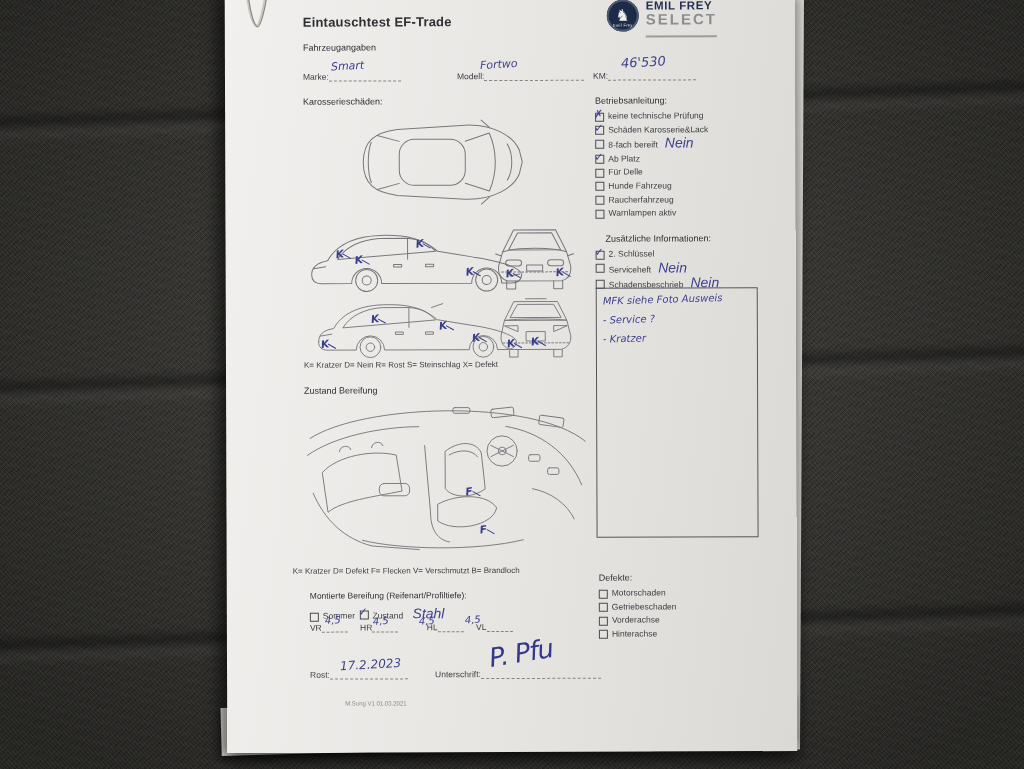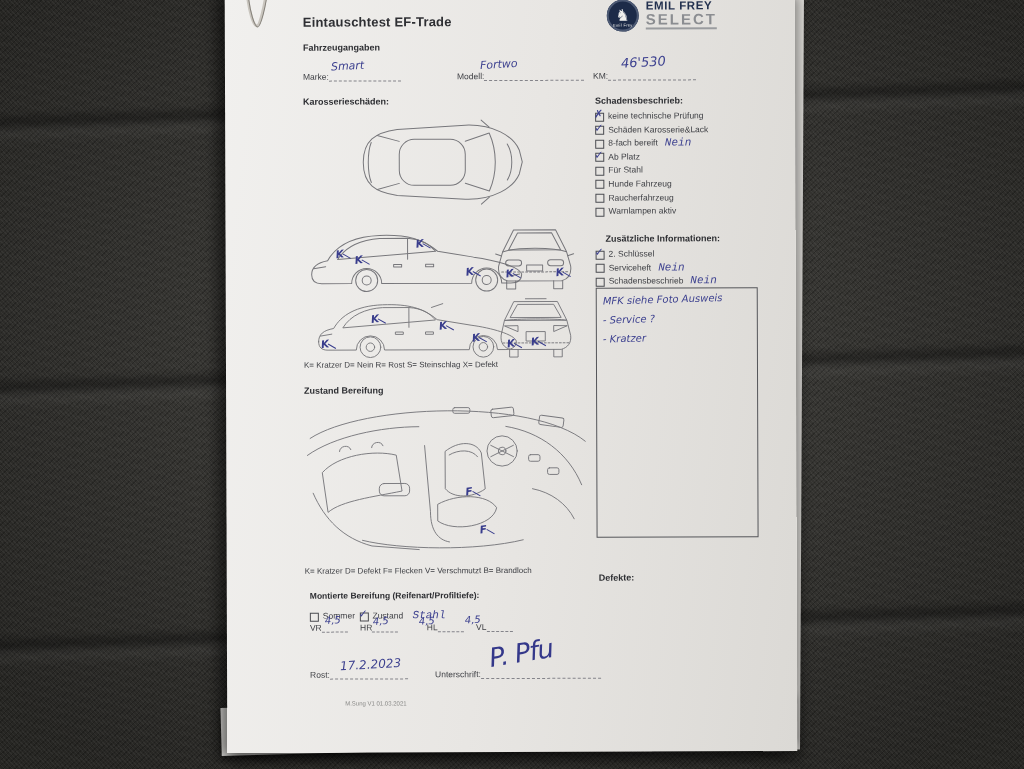"SELECT" .brand2 { padding-bottom: 0 -> 8px }
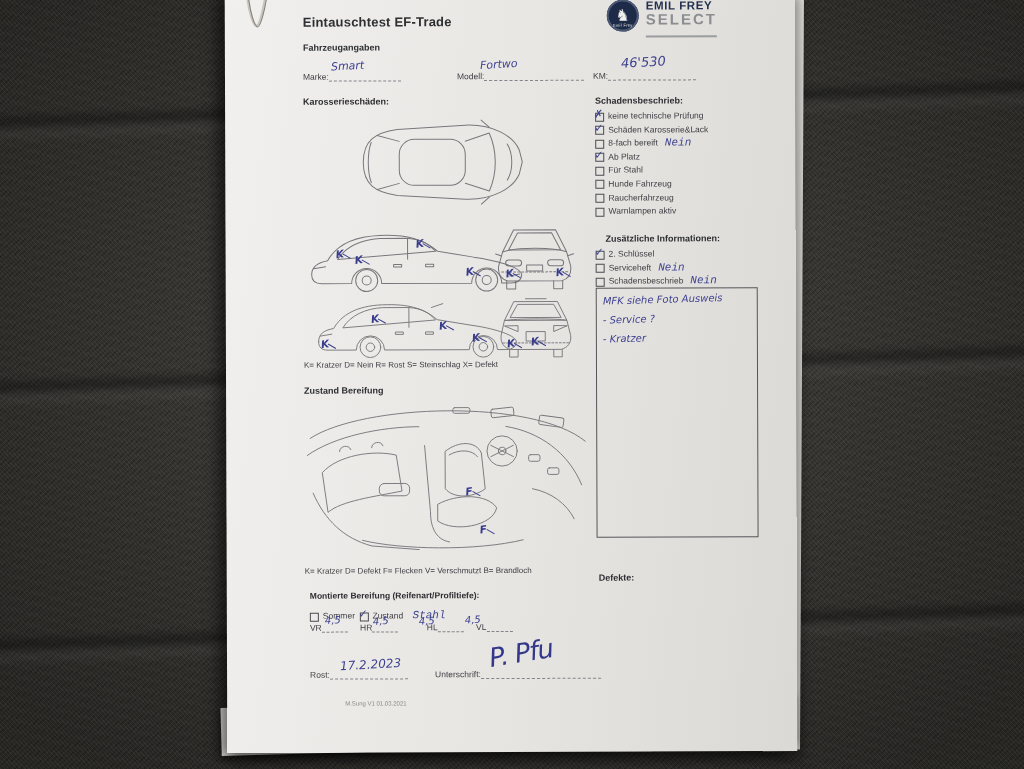"Fahrzeugangaben" .sec { font-weight: bold -> normal }
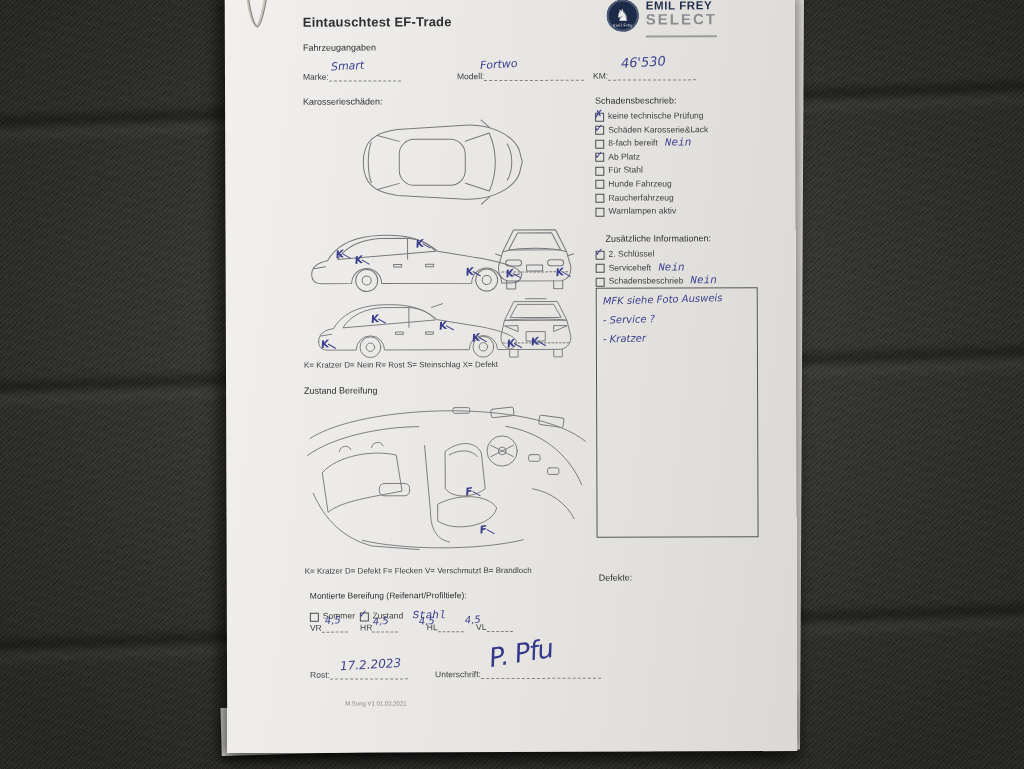"Schadensbeschrieb:" div.abs { text: Schadensbeschrieb -> Betriebsanleitung }
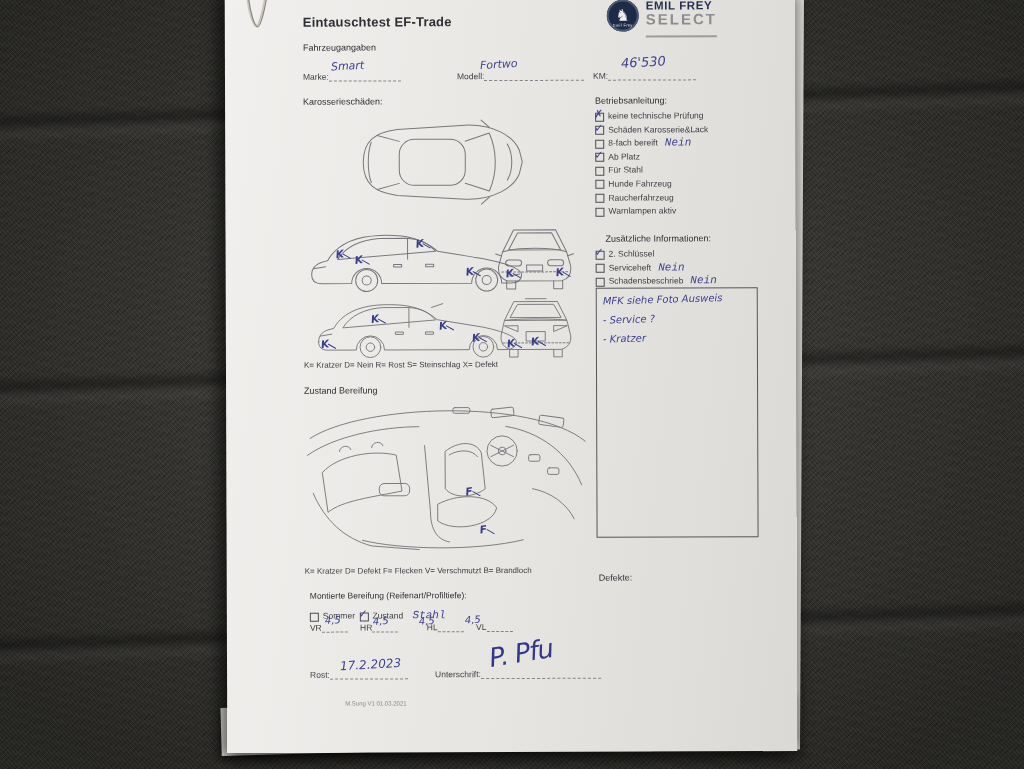"Nein" .cnote { font-family: Liberation Mono, monospace -> Liberation Sans, sans-serif; font-size: 11px -> 14px }
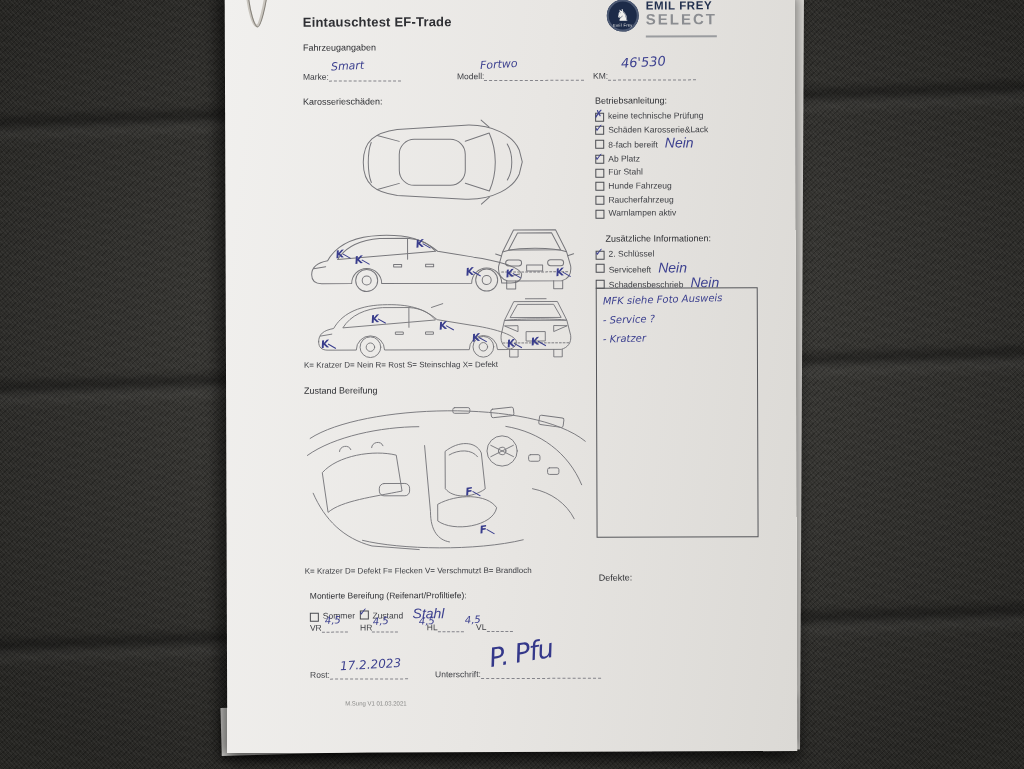"Für Stahl" span { text: Stahl -> Delle }
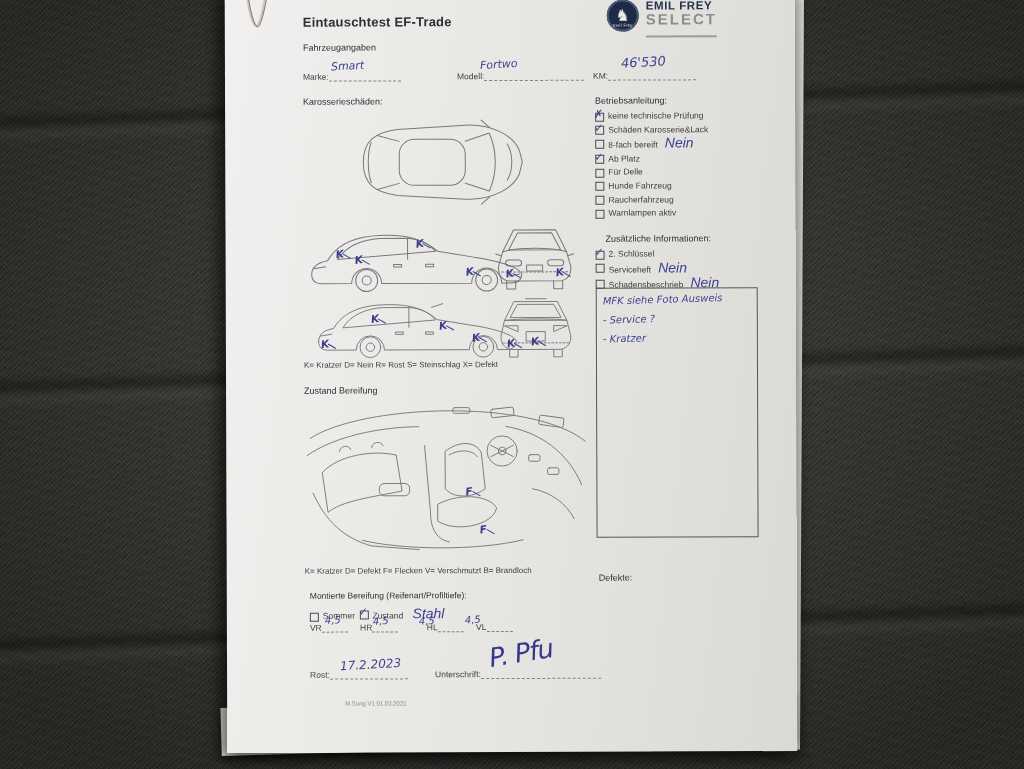"K= Kratzer D= Defekt F=" div.abs { left: 78px -> 66px }
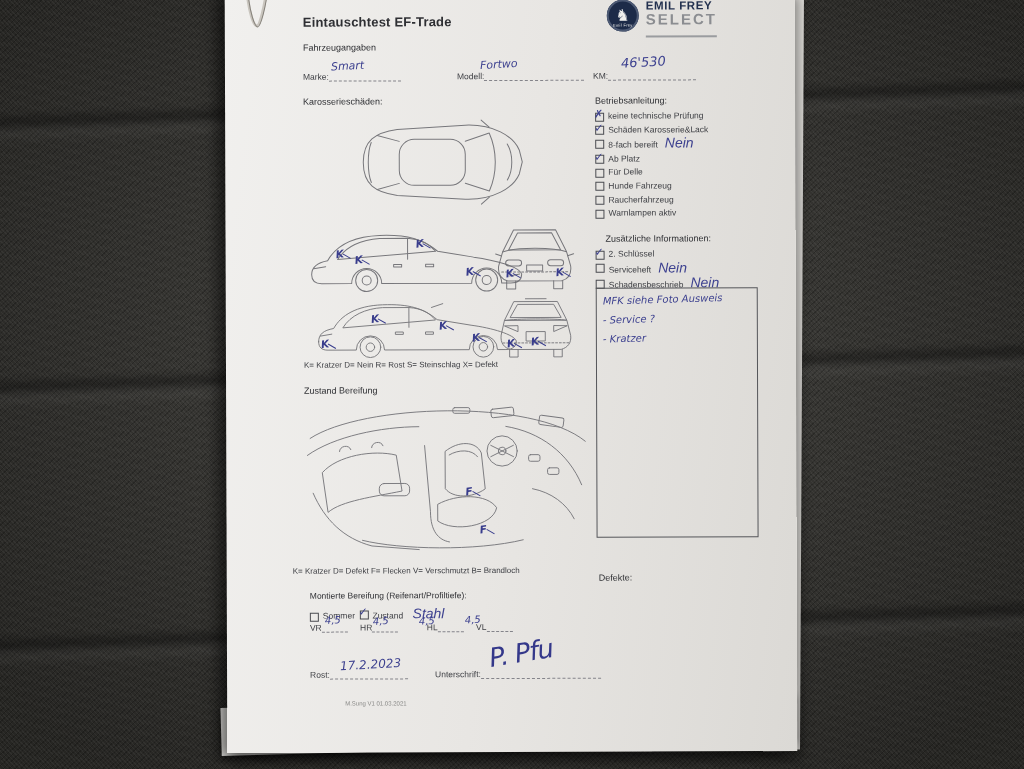"Motorschaden" div.abs { html: none -> <div> <div><span></span><span>Motorschaden</span></div> <div><span></span><span>Getriebeschaden</span></div> <div><span></span><span>Vorderachse</span></div> <div><span></span><span>Hinterachse</span></div> </div> }
